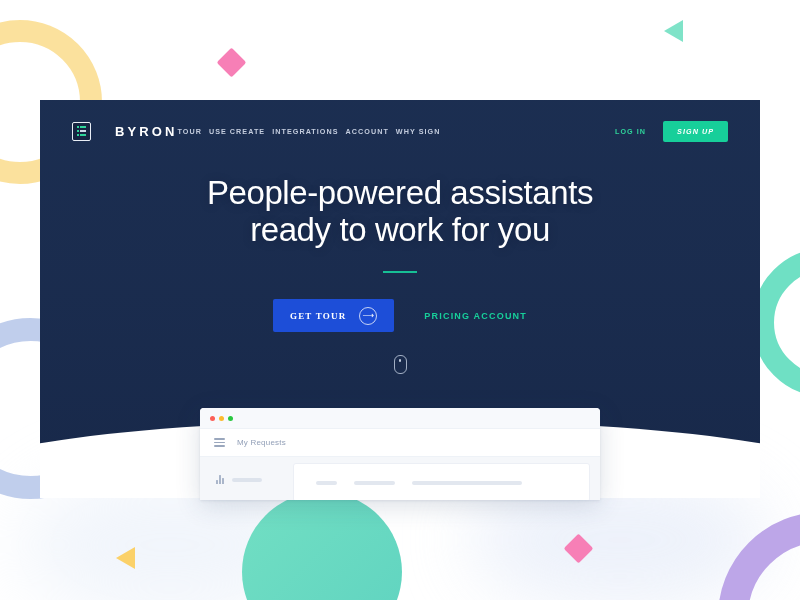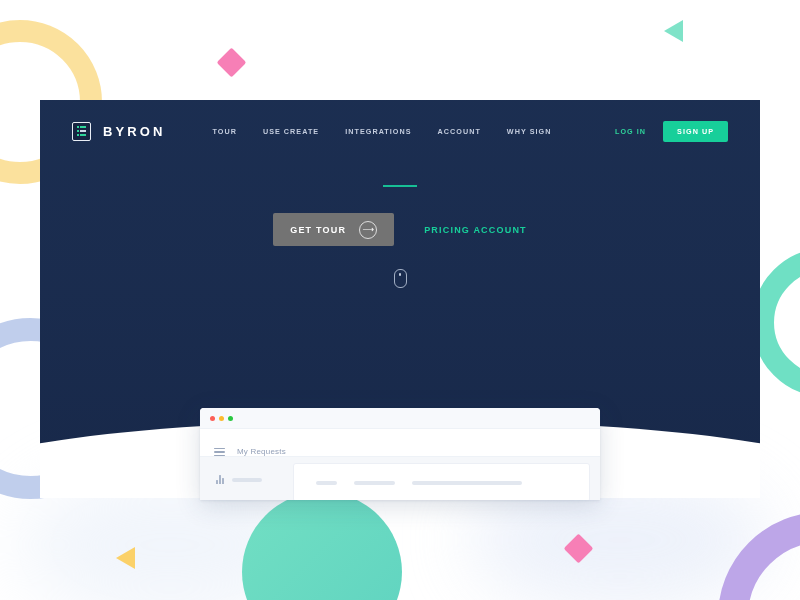"BYRON" .brand { gap: 12px -> 24px }
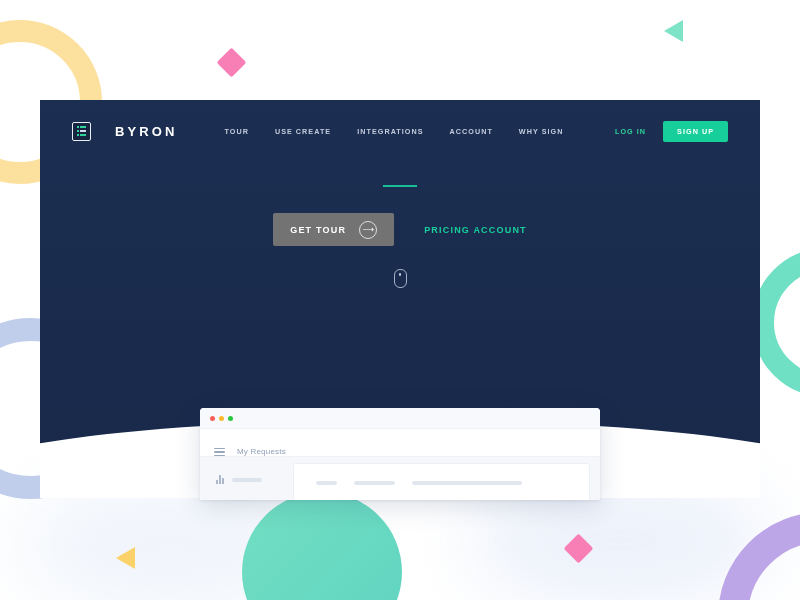"TOUR" .nav-links { gap: 26px -> 7px; margin-left: 47px -> none }
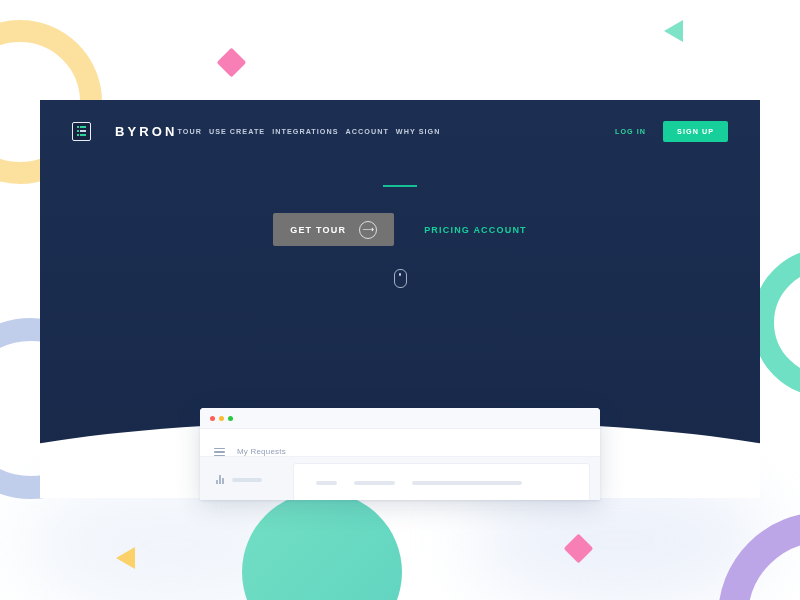"SIGN UP" .nav-signup { font-style: none -> italic }
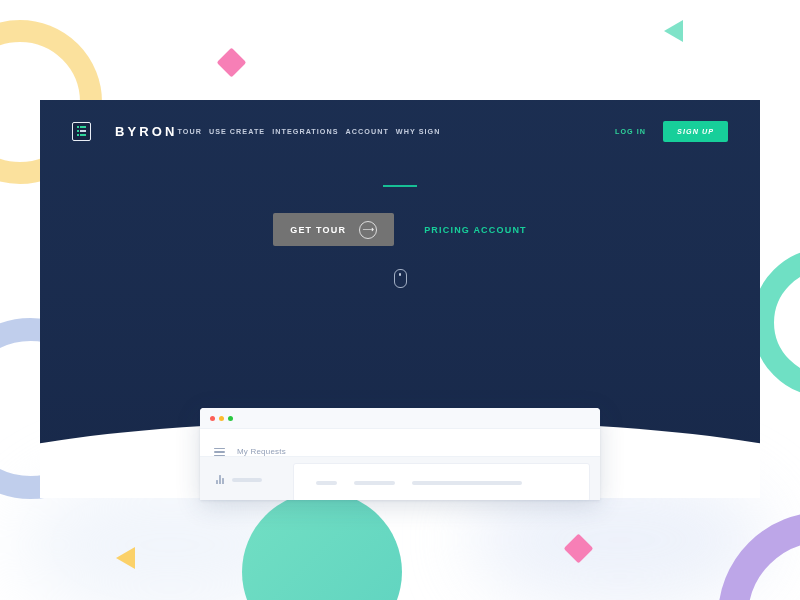"People-powered assistants" h1.hero-title { html: none -> <h1> <span>People-powered assistants</span><br> <span>ready to work for you</span> </h1> }
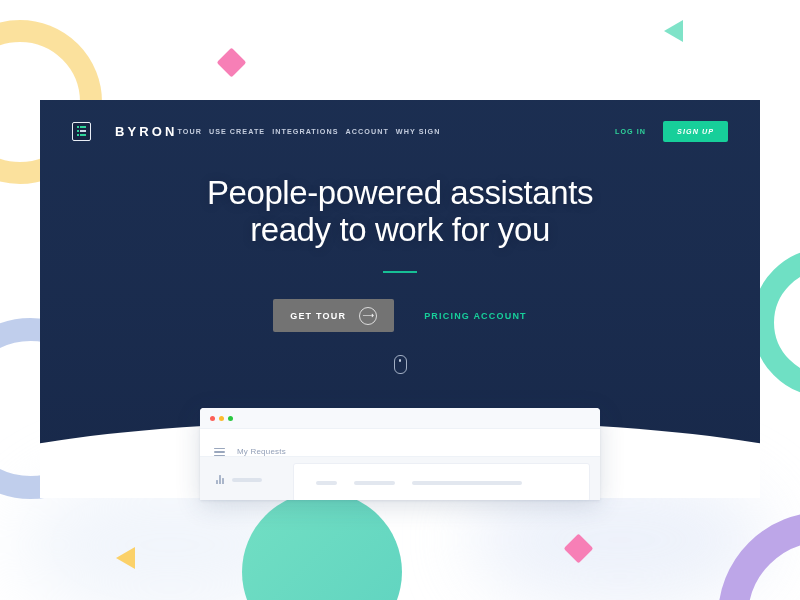"GET TOUR" .btn-tour { background: #737373 -> #1d4ed8; font-family: Liberation Sans, sans-serif -> Liberation Serif, serif }
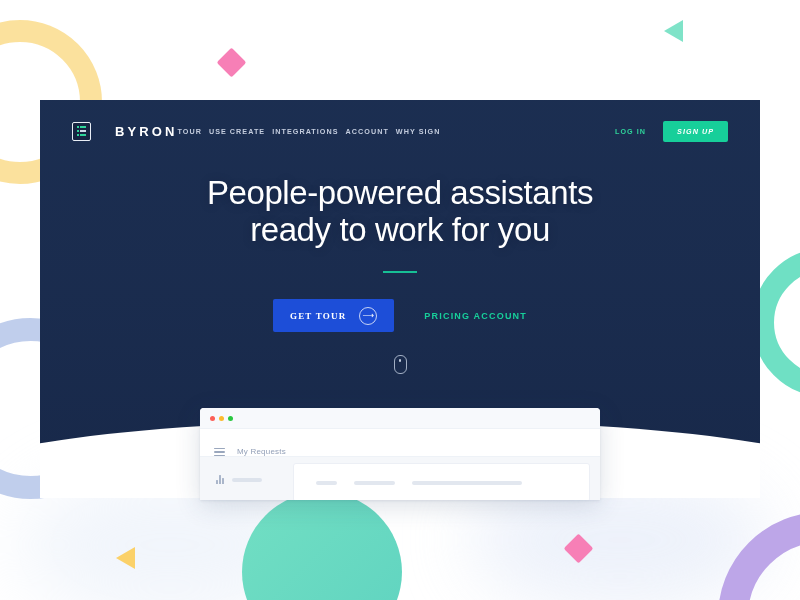"My Requests" .win-header { align-items: flex-end -> center }
